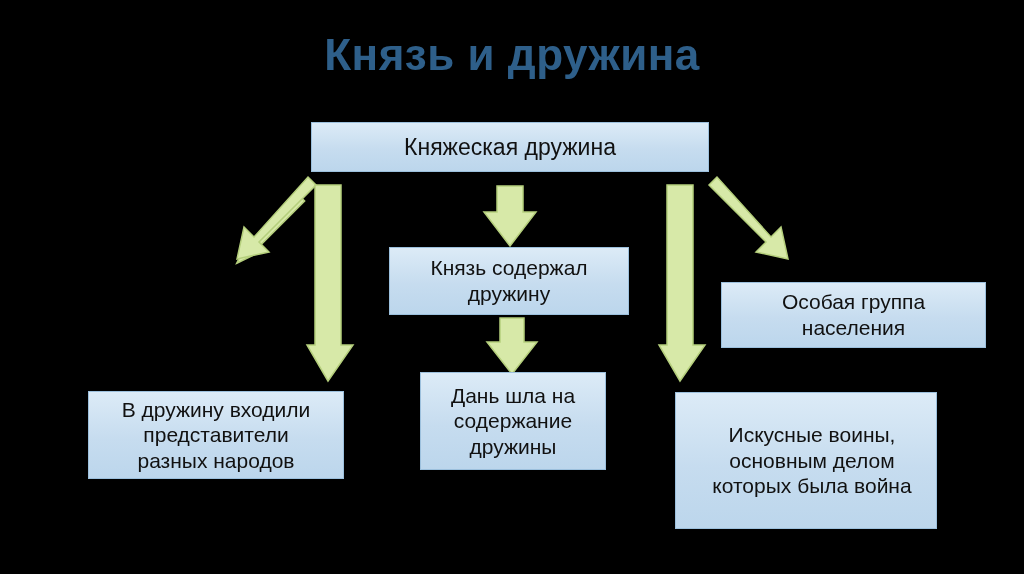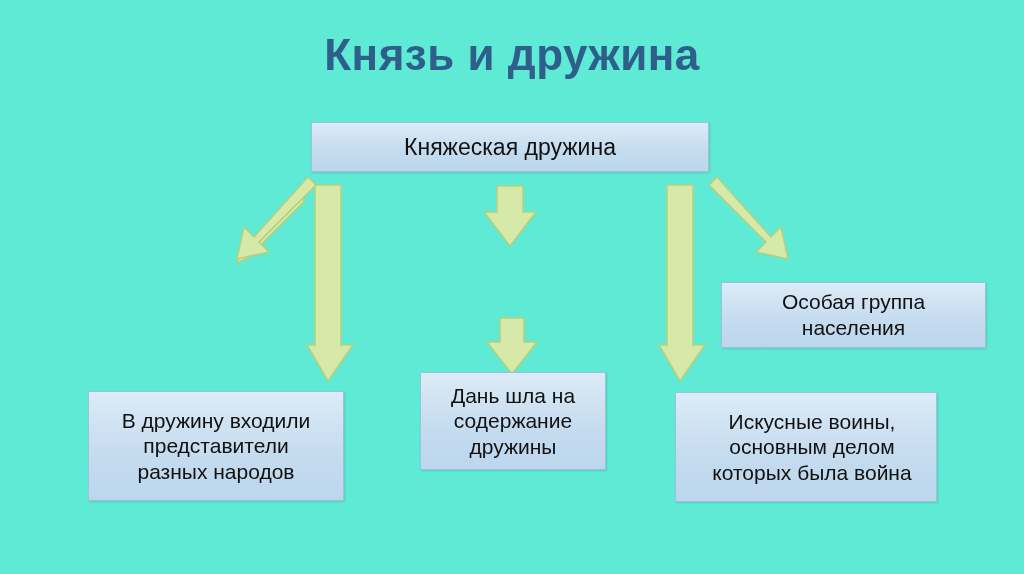"Князь и дружина" #slide { background: #5eead4 -> #000000 }
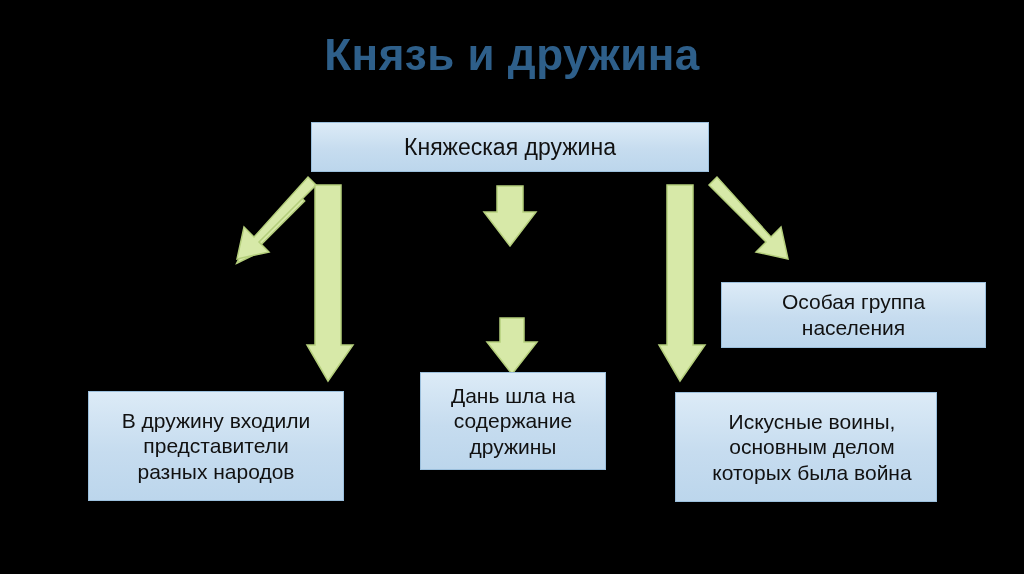"Князь содержал" div.node { html: none -> <div> <span>Князь содержал дружину</span> </div> }
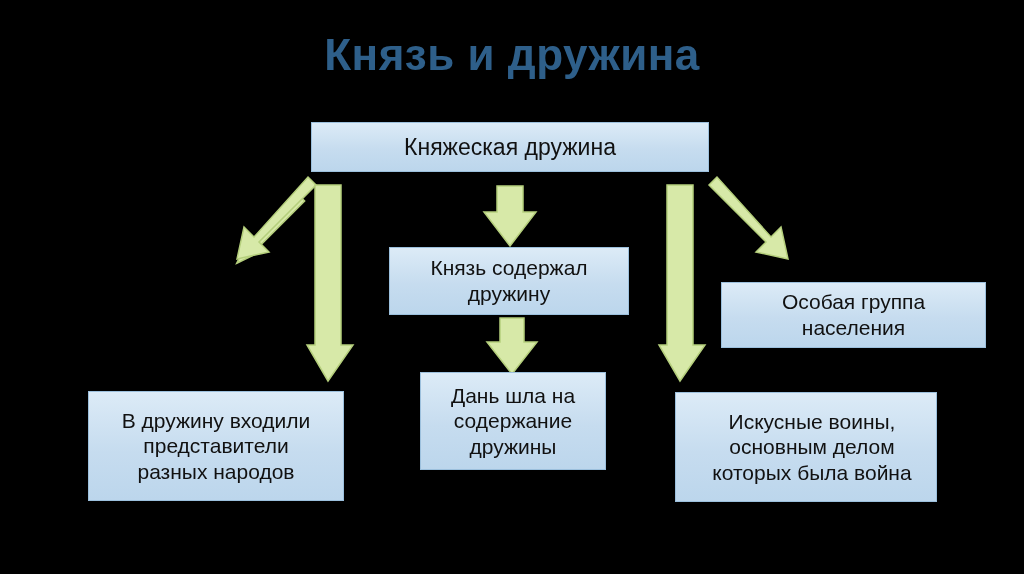"В дружину входили" div.node { height: 110px -> 88px }
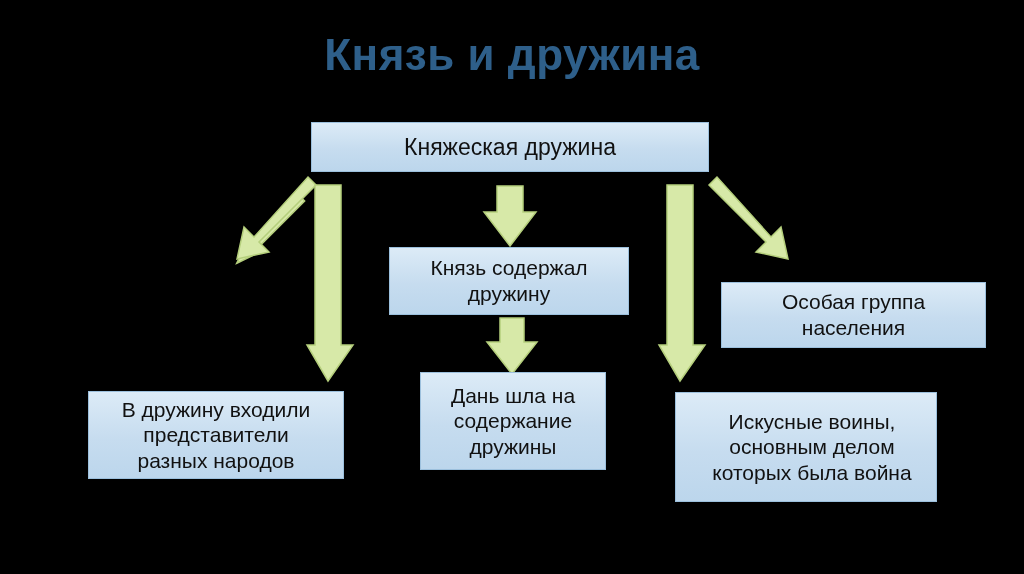"Искусные воины," div.node { height: 110px -> 137px }
